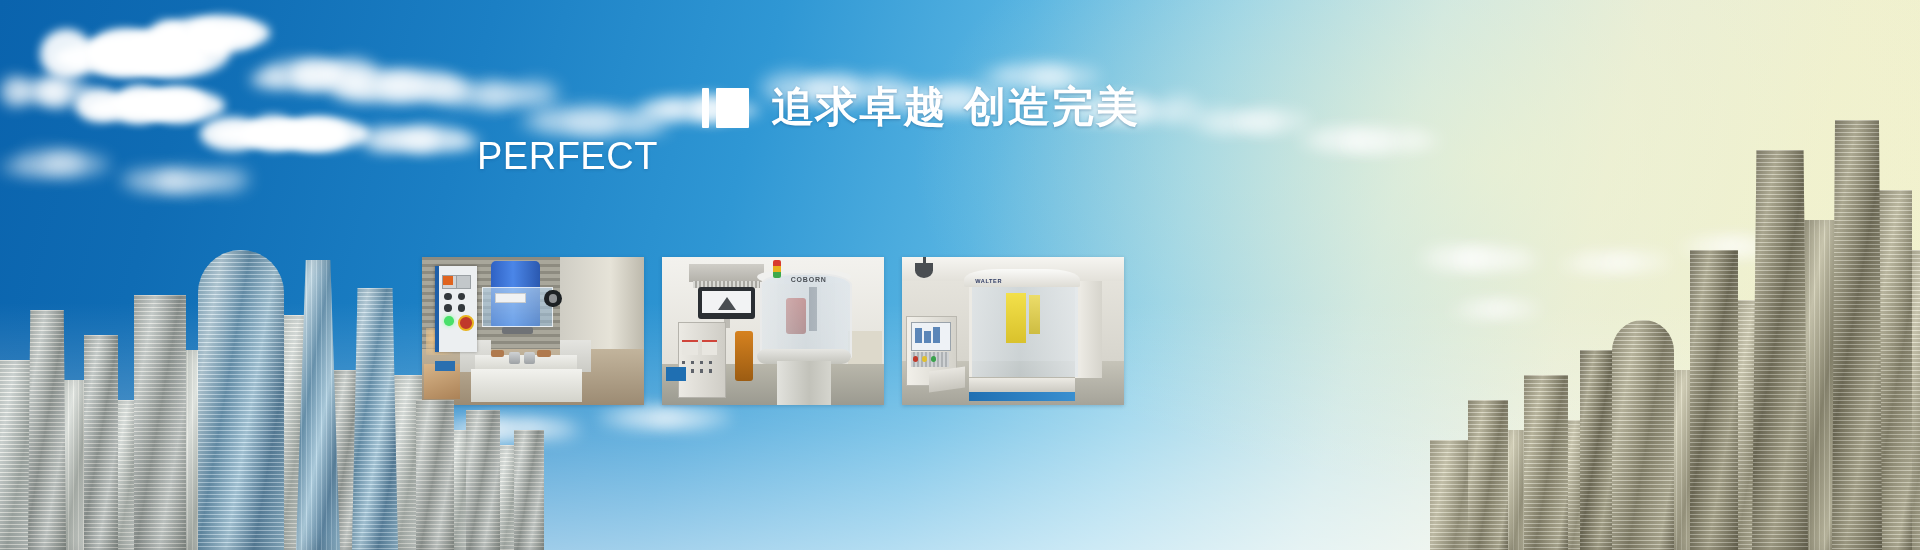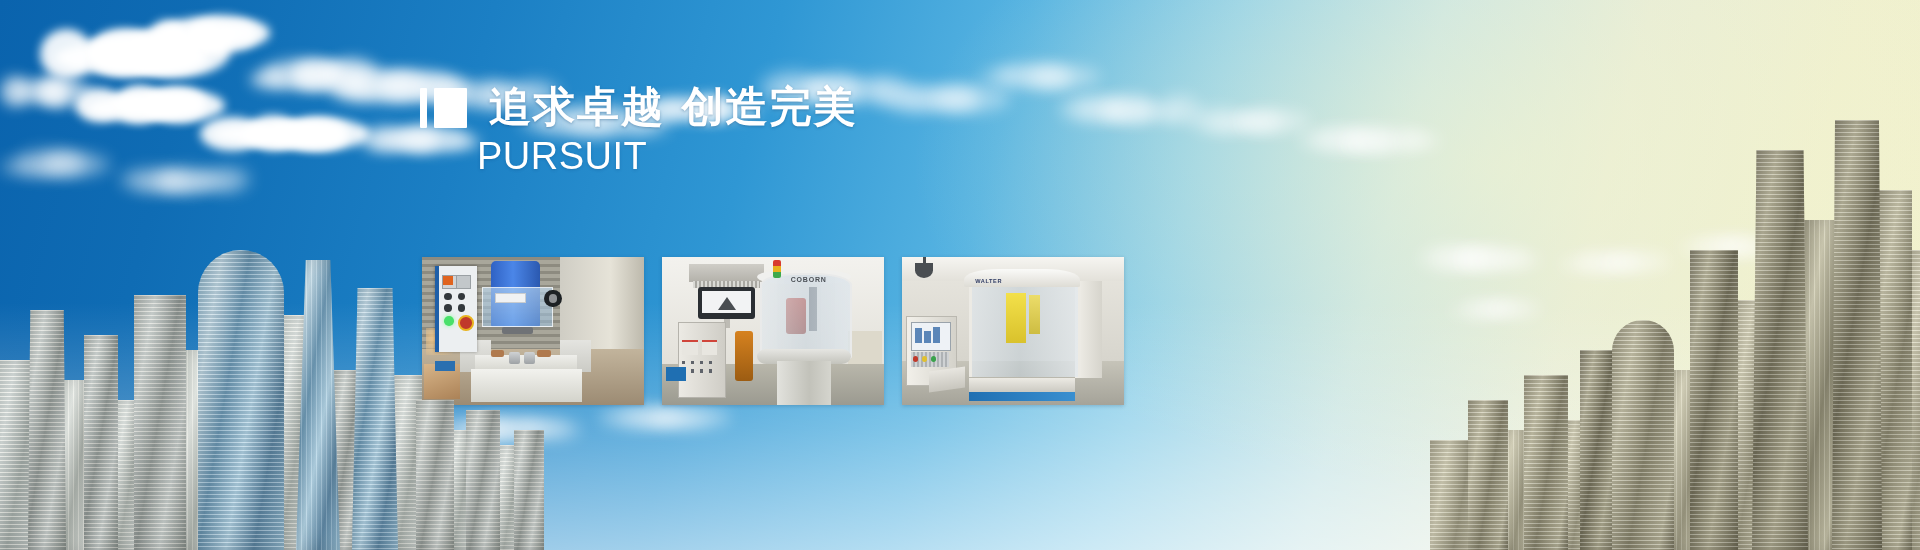"追求卓越 创造完美" .headline-row { justify-content: none -> flex-end }
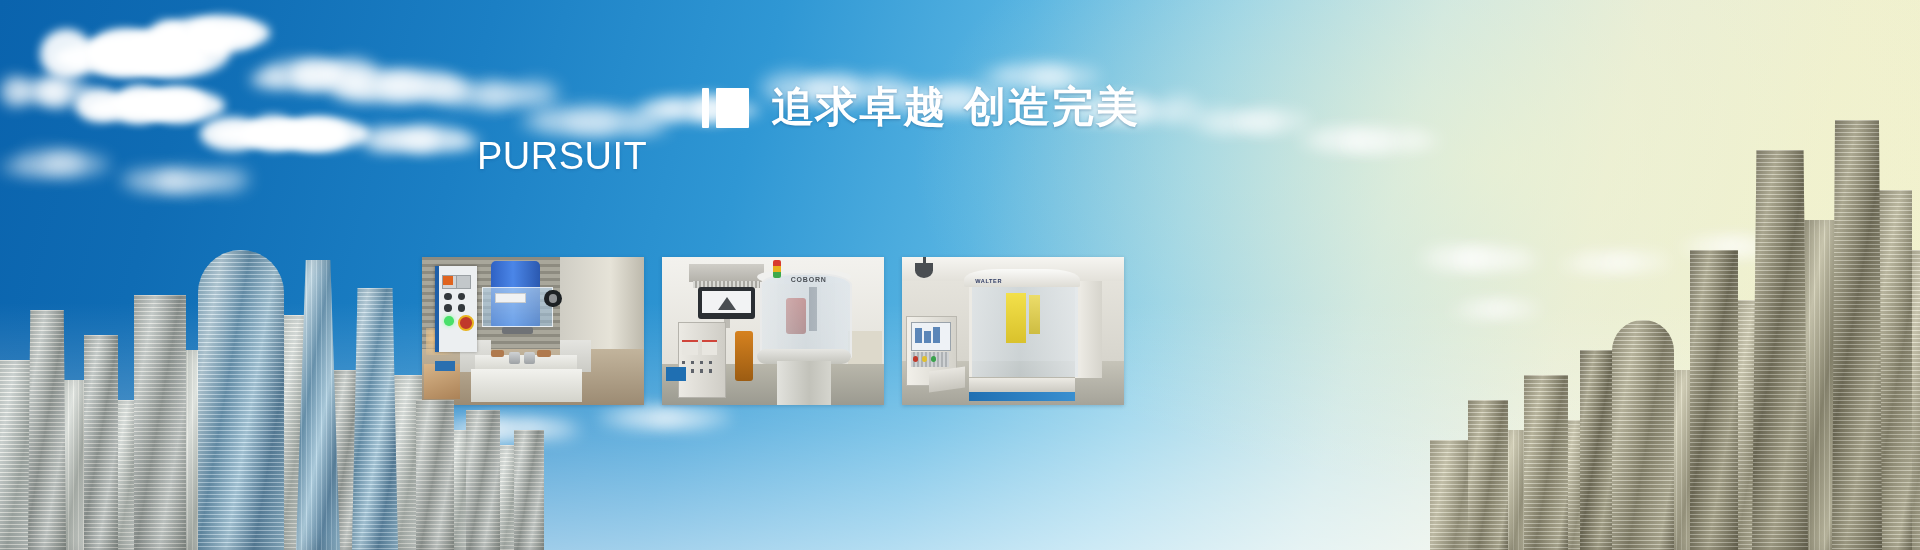"PURSUIT" div.business { text: PURSUIT -> PERFECT }
